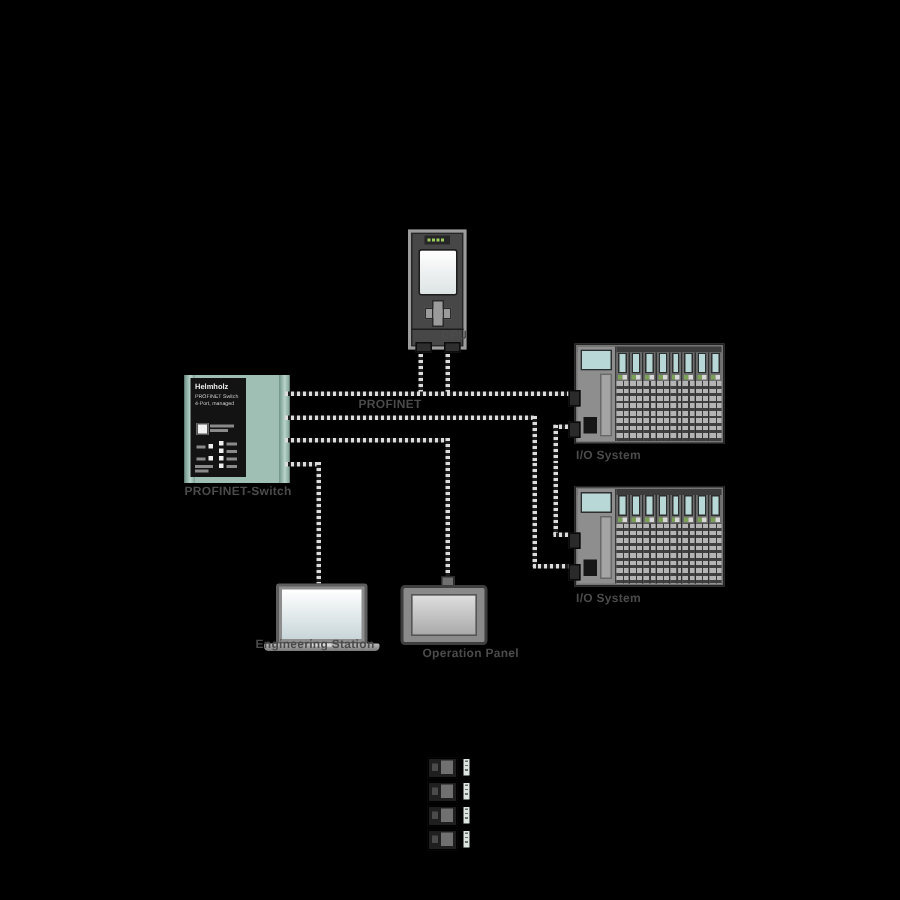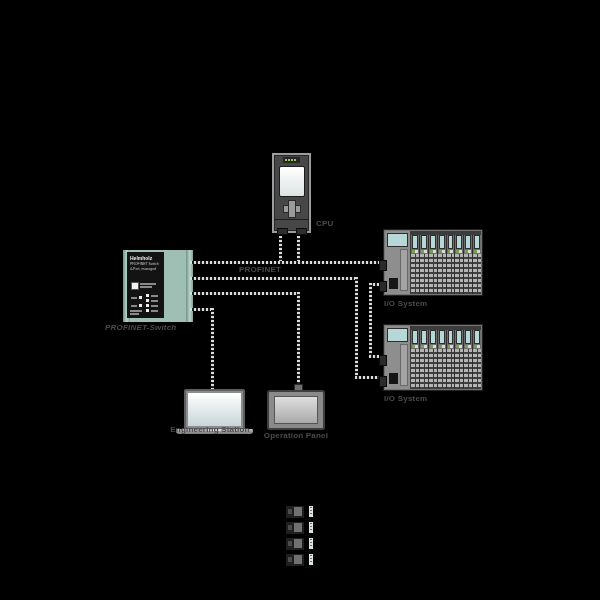"CPU" div.cap { left: 316px -> 294px }
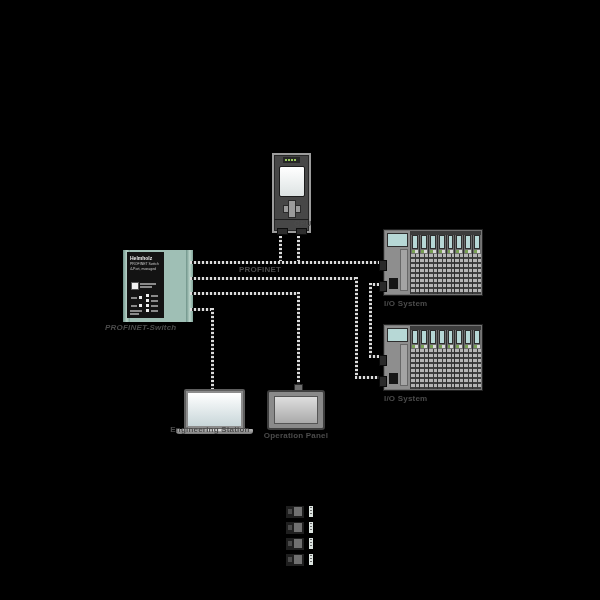"PROFINET-Switch" div.cap { font-style: italic -> none; left: 105px -> 123px }
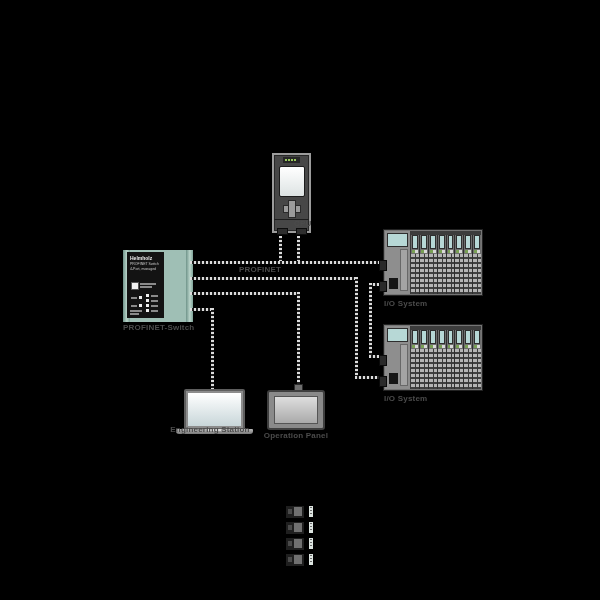"Operation Panel" div.cap { text-align: none -> right }
